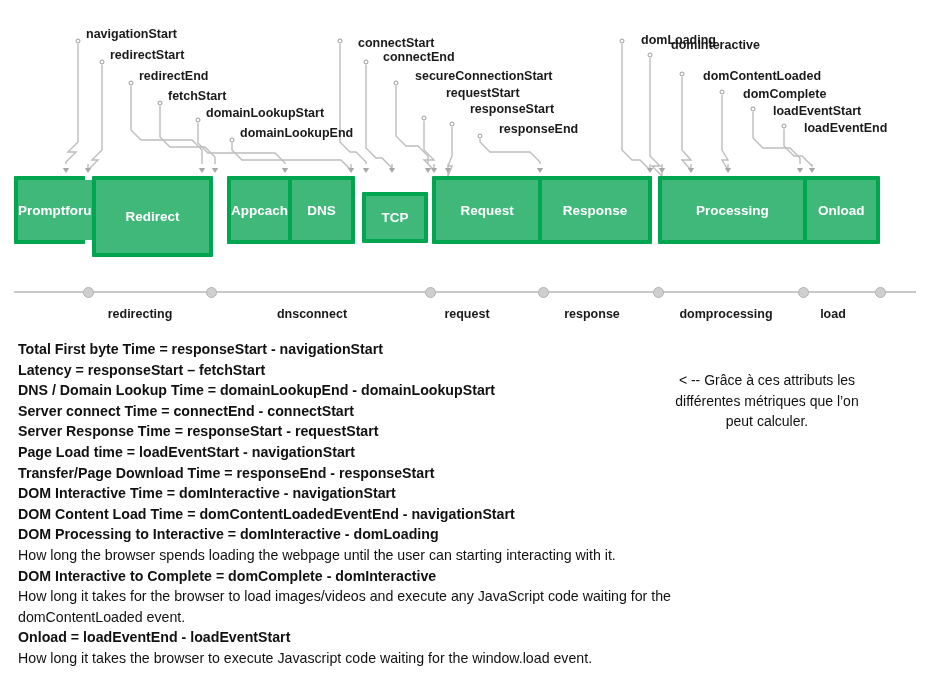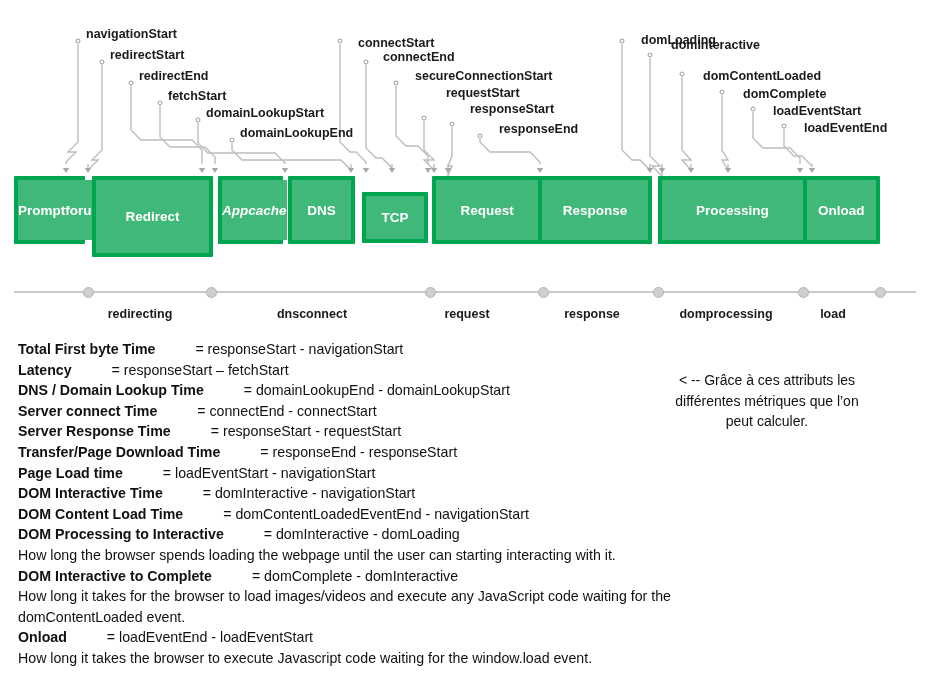"App" div.phase-group { font-style: italic -> none; left: 218px -> 227px }
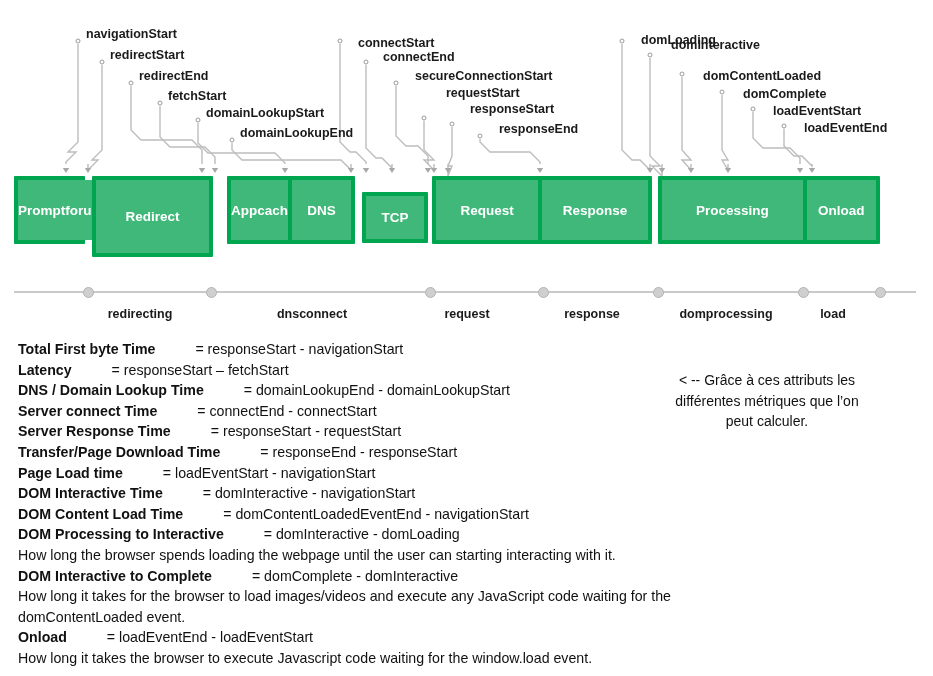"= responseStart - navigationStart" .metric-expr { font-weight: normal -> bold; margin-left: 36px -> none }
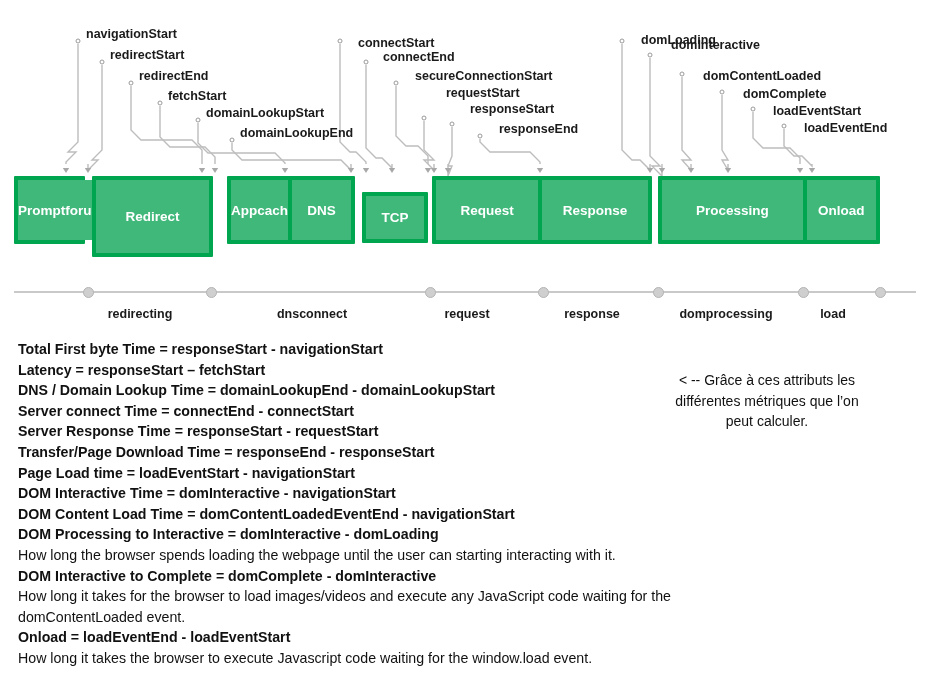"Transfer/Page Download Time =" div.metric-line { order: before "Page Load time = loadEventStart" -> after "Page Load time = loadEventStart" }
